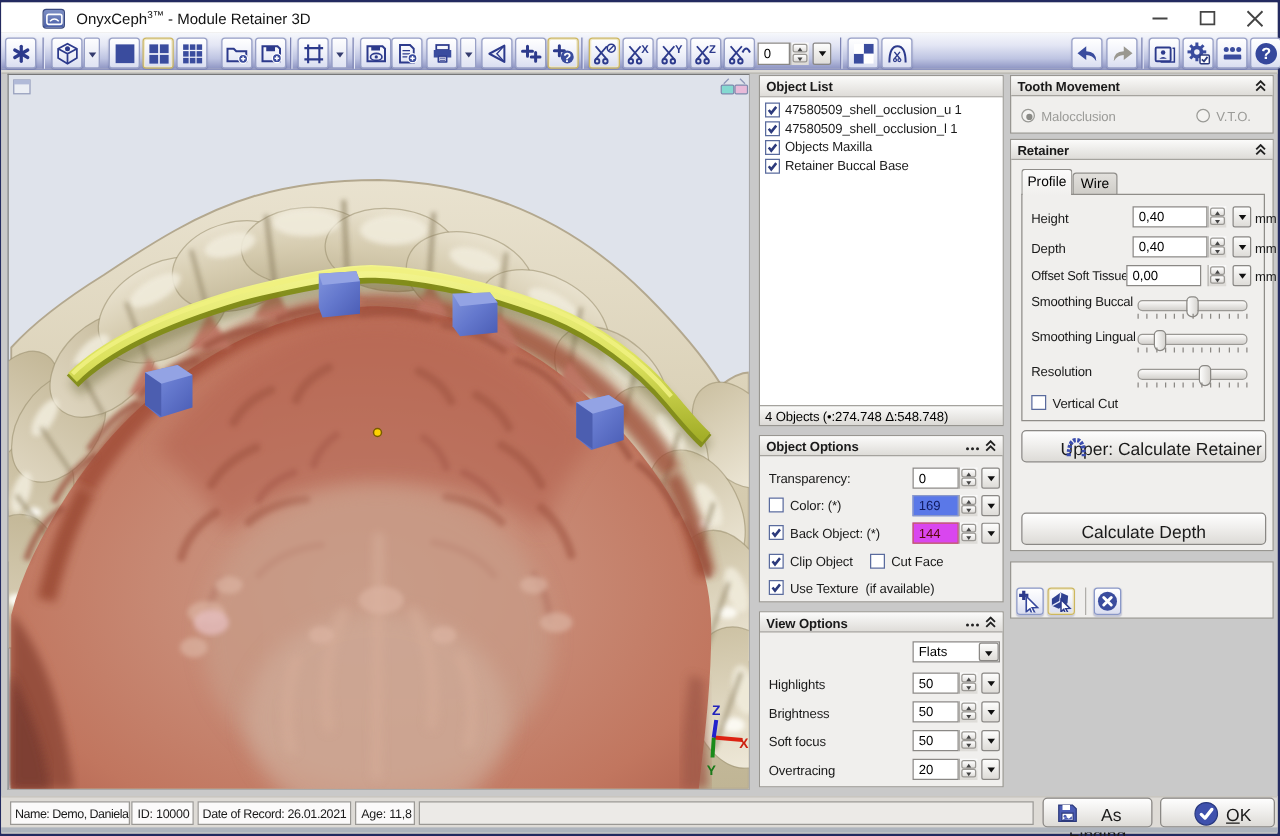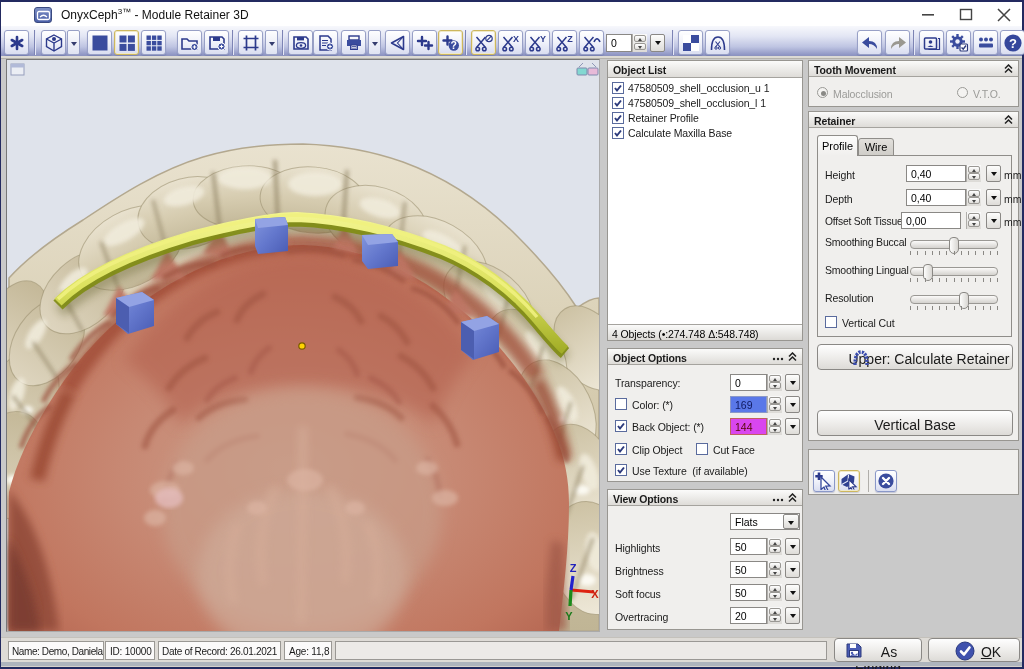"Retainer Profile" div.lbl { text: Retainer Profile -> Objects Maxilla }
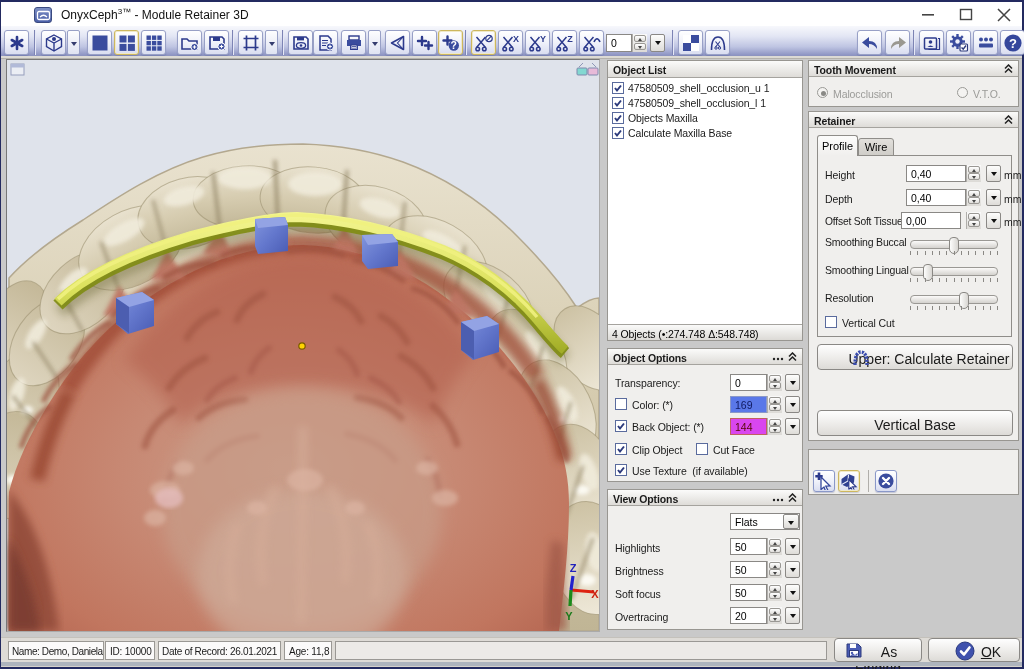"Calculate Maxilla Base" div.lbl { text: Calculate Maxilla -> Retainer Buccal }
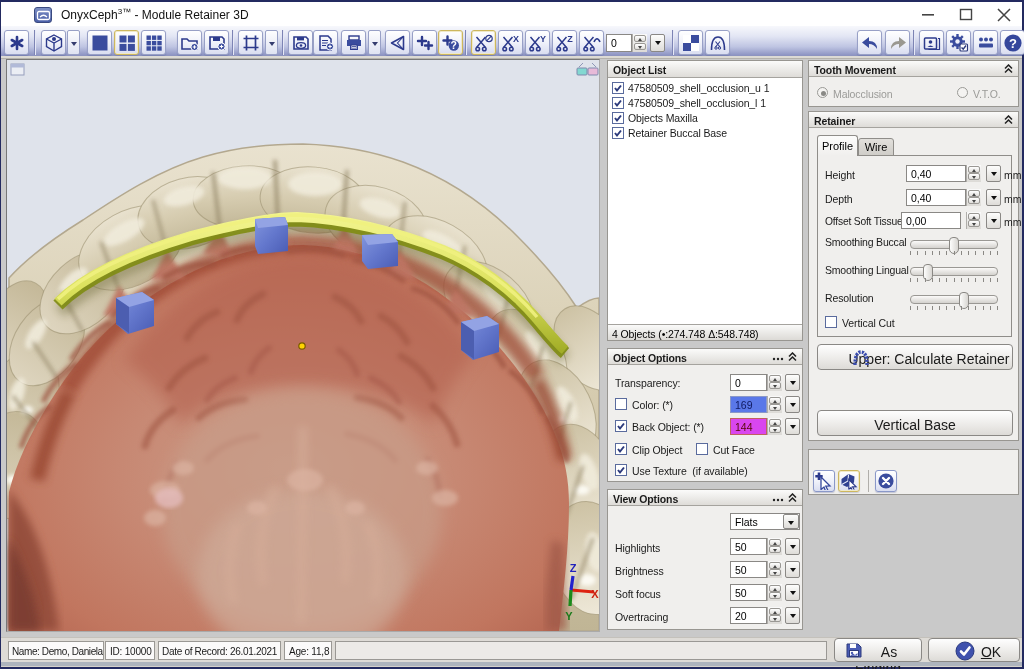"Vertical Base" div.btn { text: Vertical Base -> Calculate Depth }
